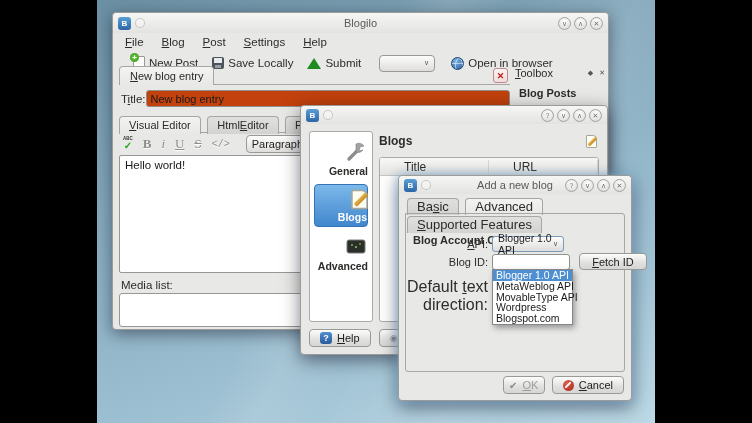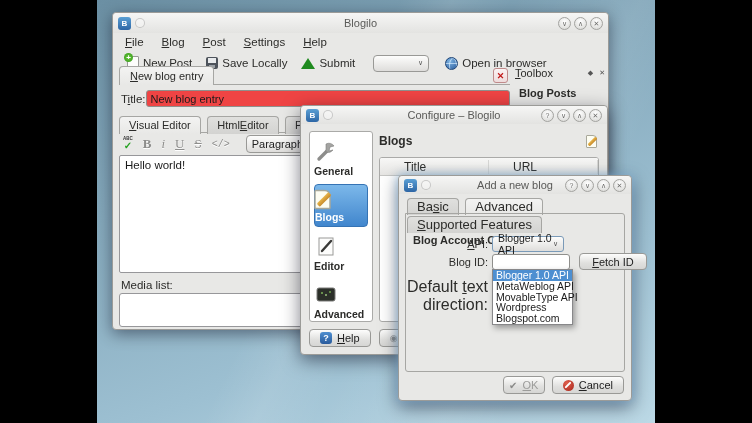"New Post" .toolbar { padding: 0 10px -> 0 16px }
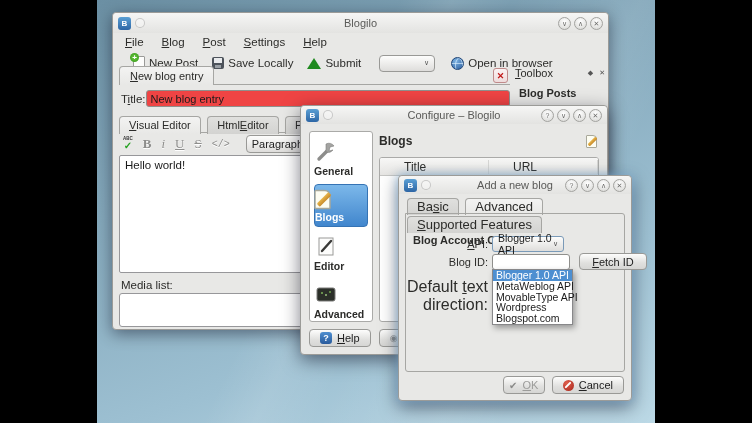"New blog entry" .text-input { background: #ef4444 -> #c2410c }
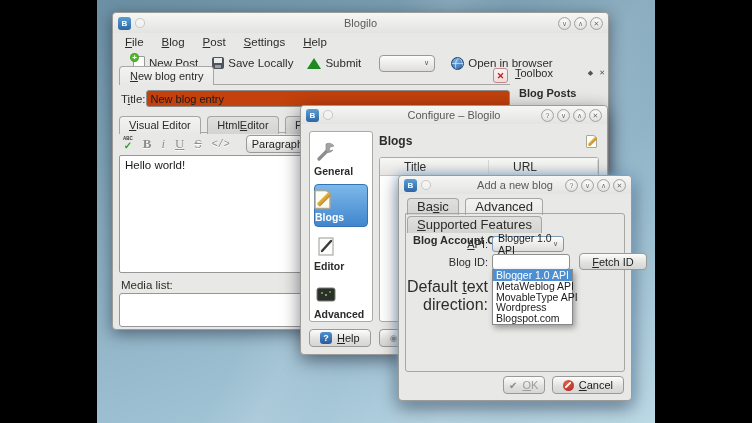"Configure – Blogilo" div.tb-title { html: <div>Configure – Blogilo</div> -> none }
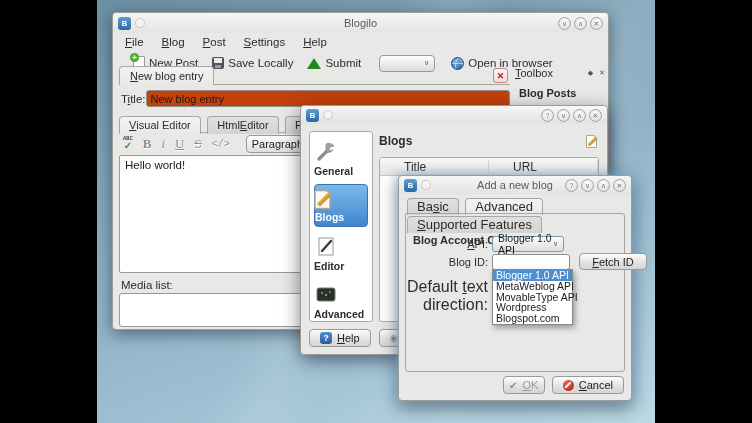"General" .side-item { align-items: flex-start -> flex-end }
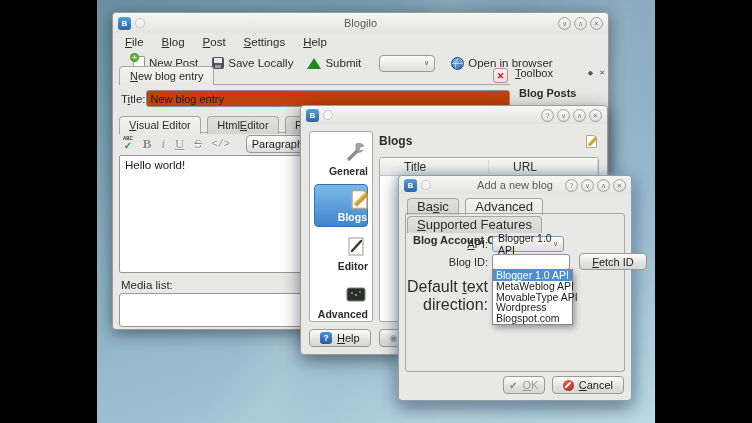"Editor" div.side-item { html: <div> <svg> <rect></rect> <path></path> </svg> <span>Editor</span> </div> -> none }
